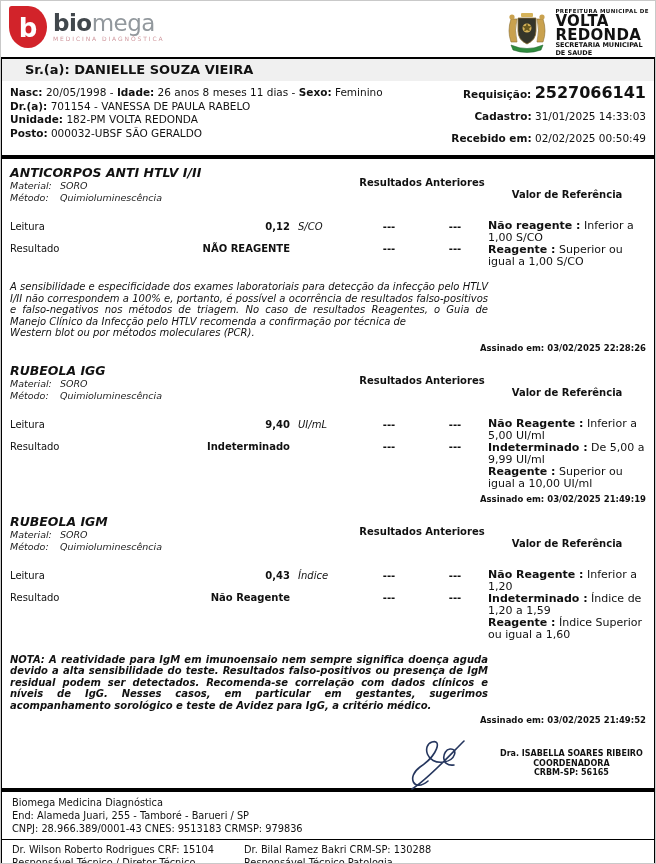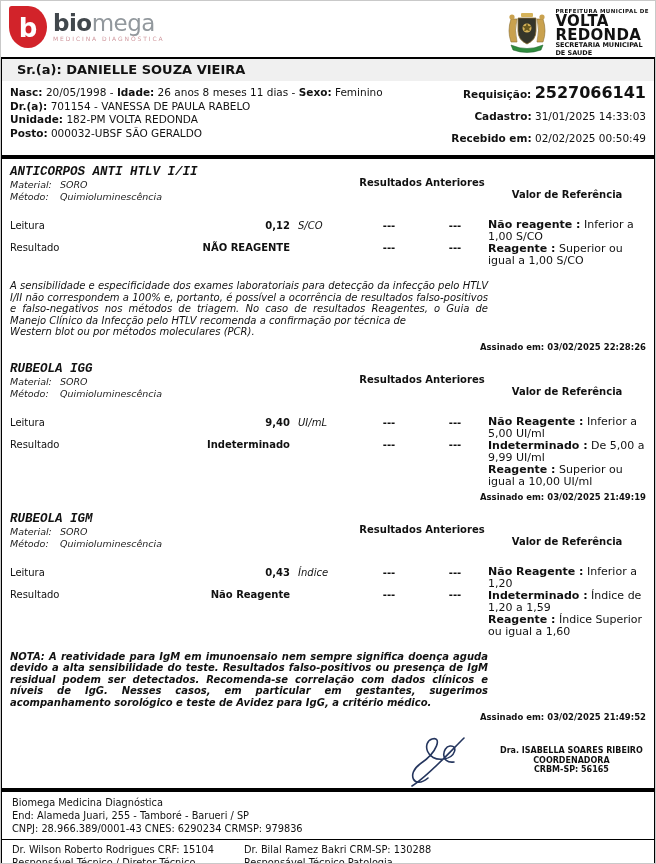"Sr.(a): DANIELLE SOUZA VIEIRA" .patient-name { padding: 3px 15px 4px -> 3px 23px 4px }
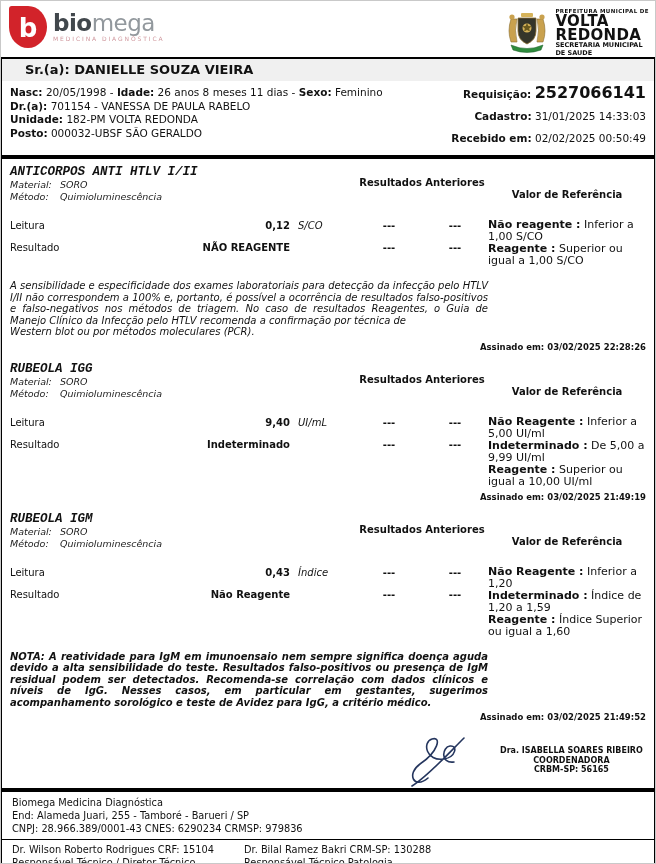"ANTICORPOS ANTI HTLV I/II" .t-left h2 { font-family: Liberation Mono, monospace -> none }
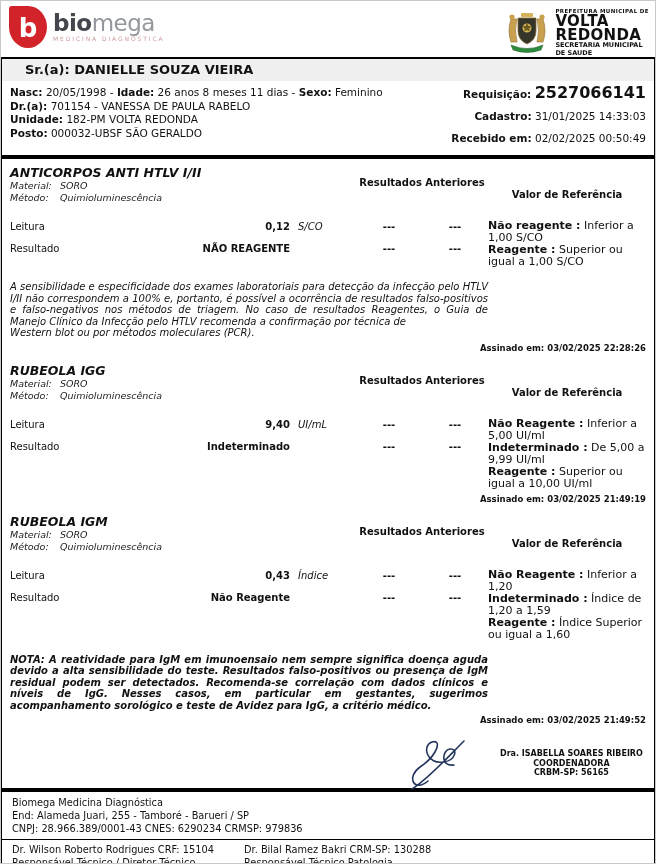"CNPJ: 28.966.389/0001-43 CNES: 6290234" div { text: 6290234 -> 9513183 }
